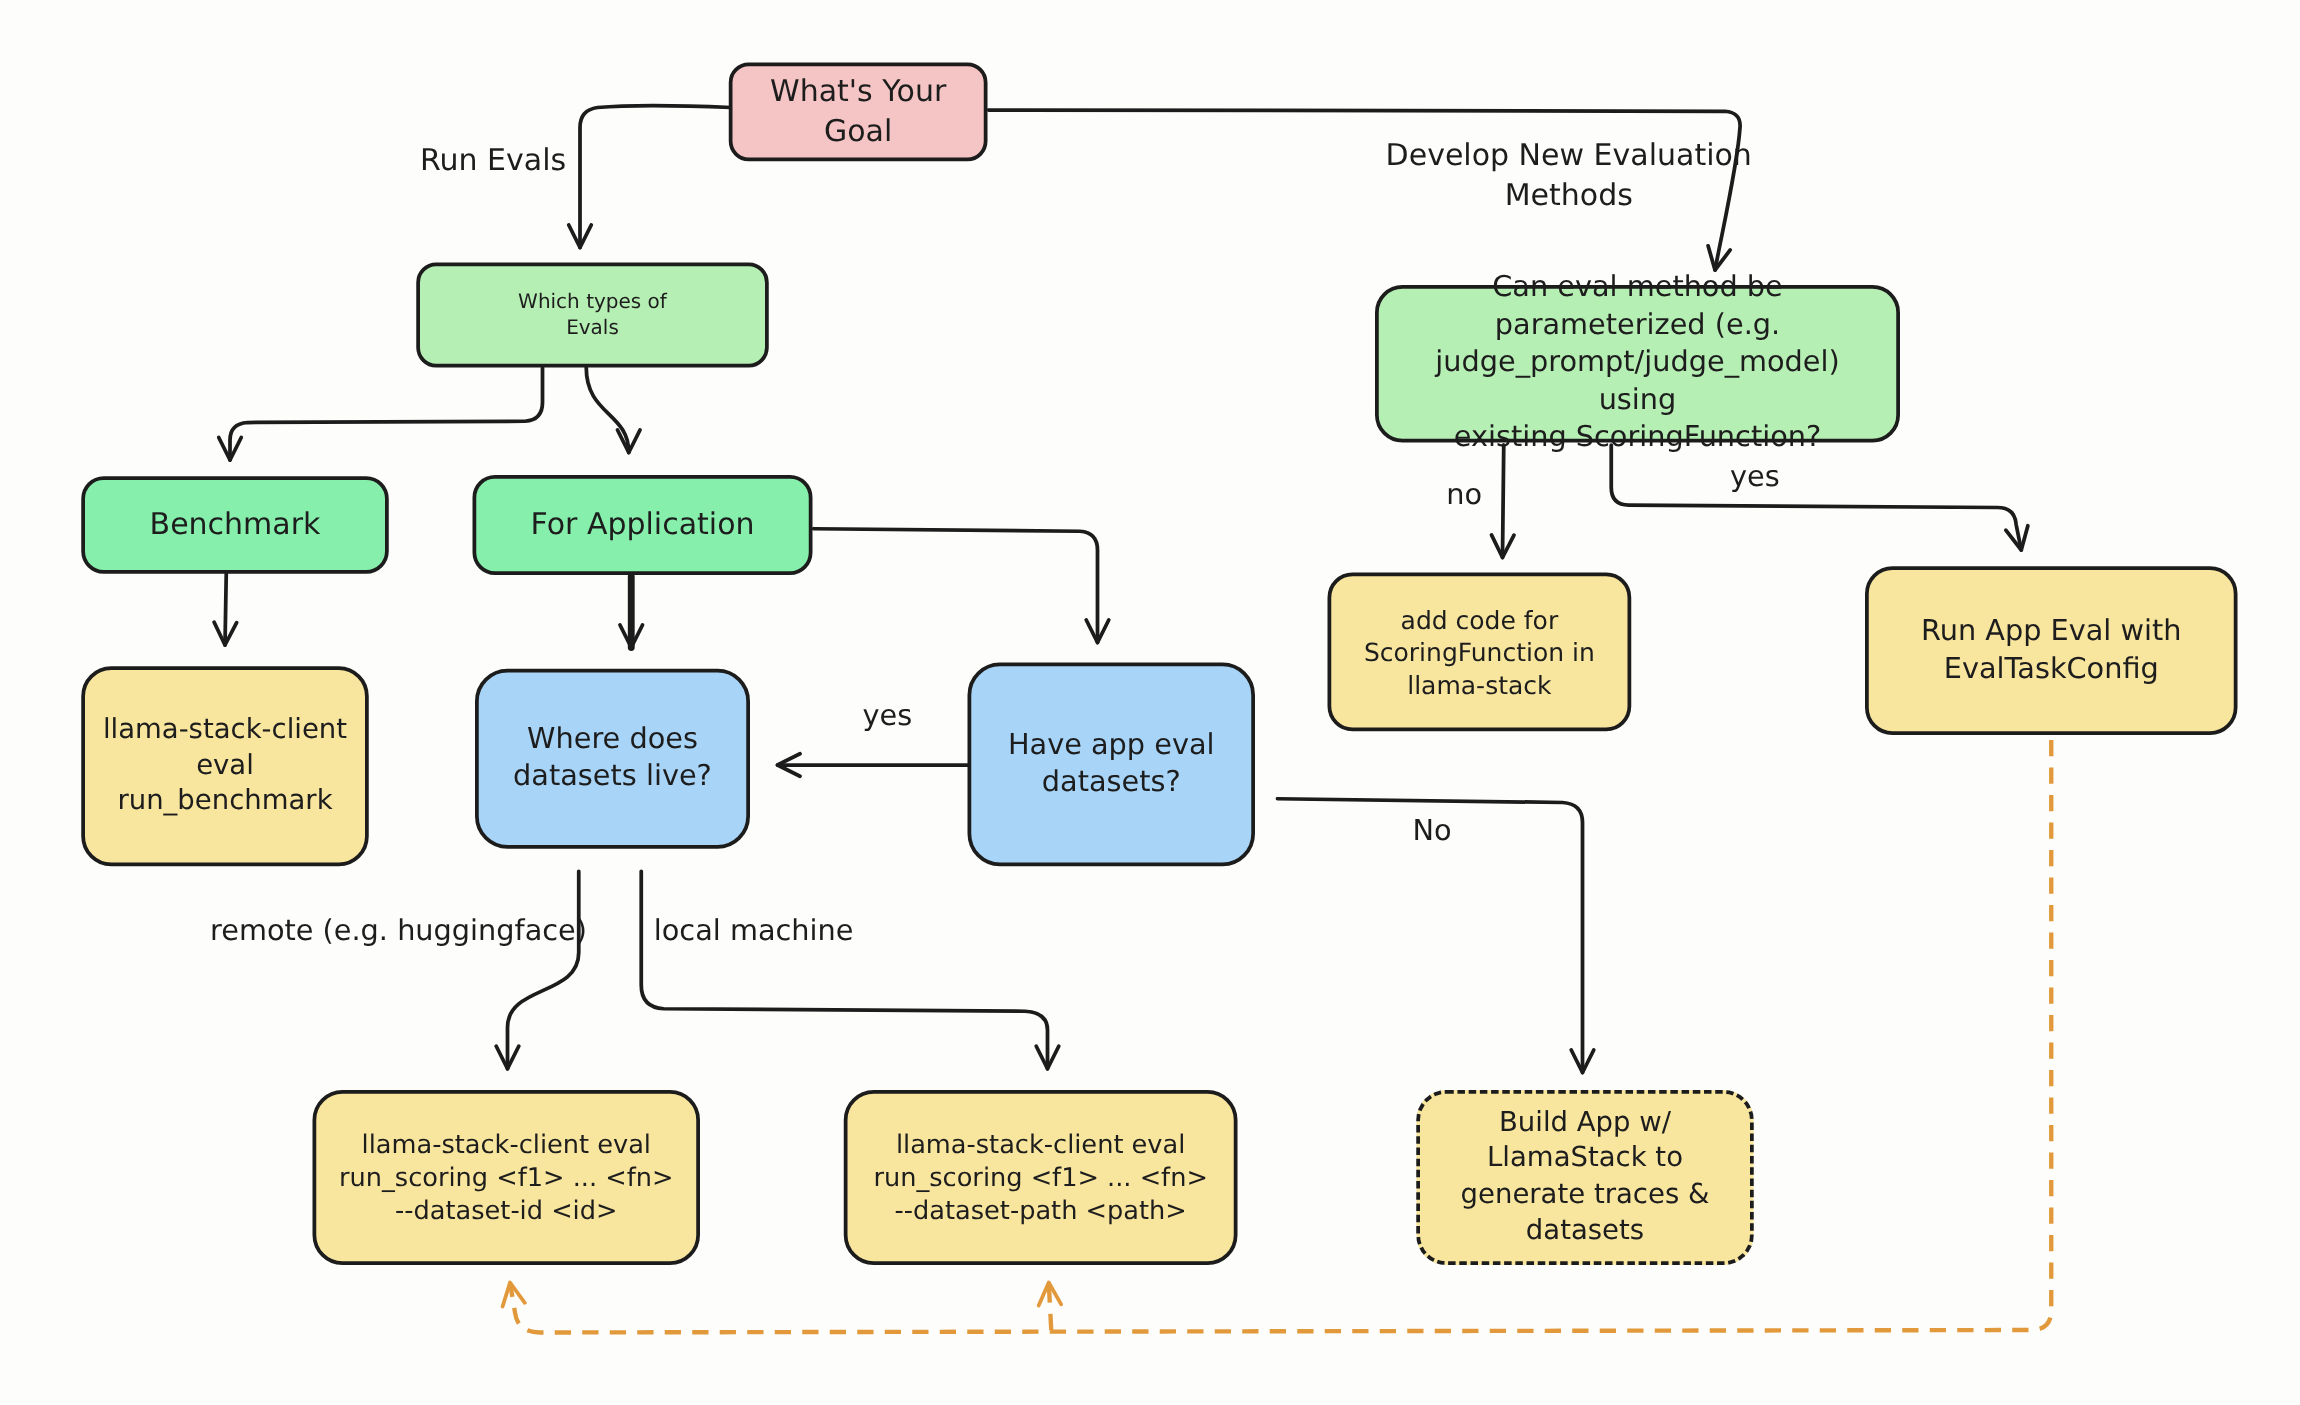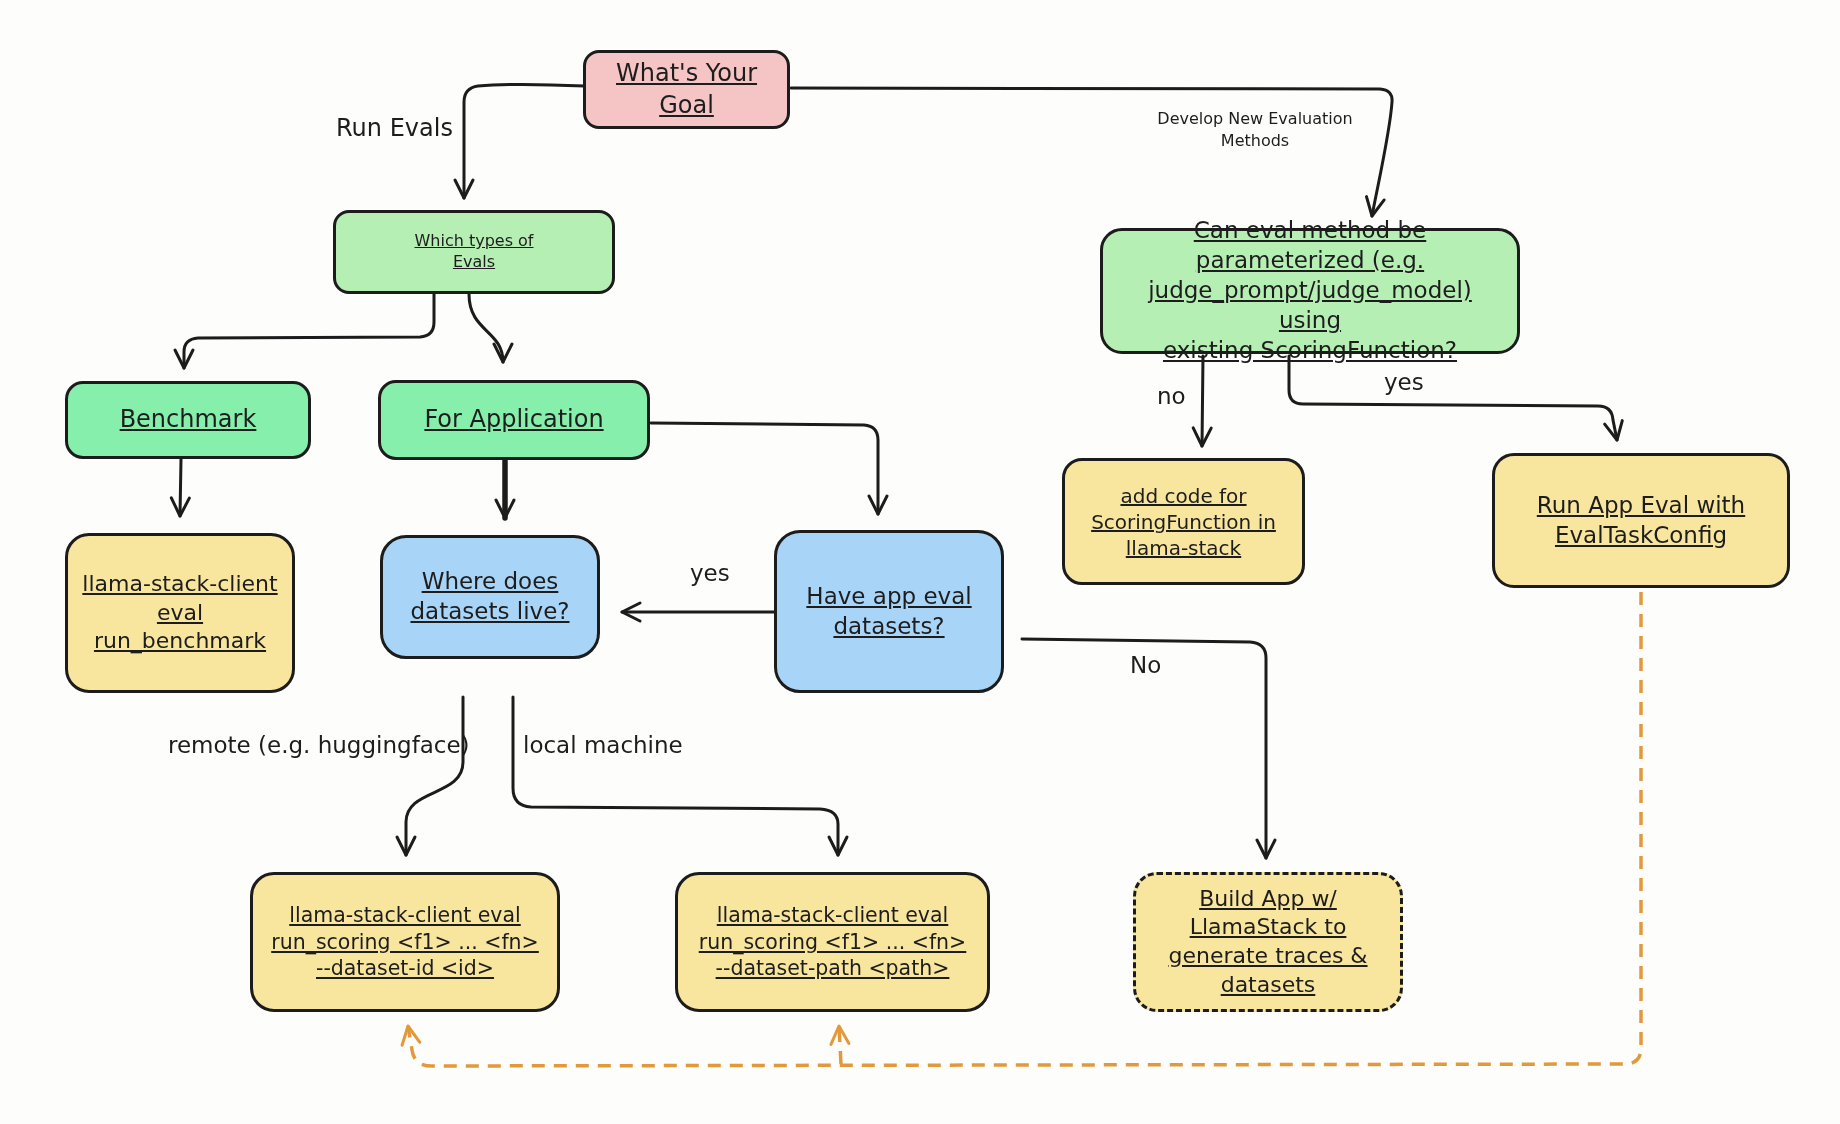"What's Your" .node { text-decoration: underline -> none }
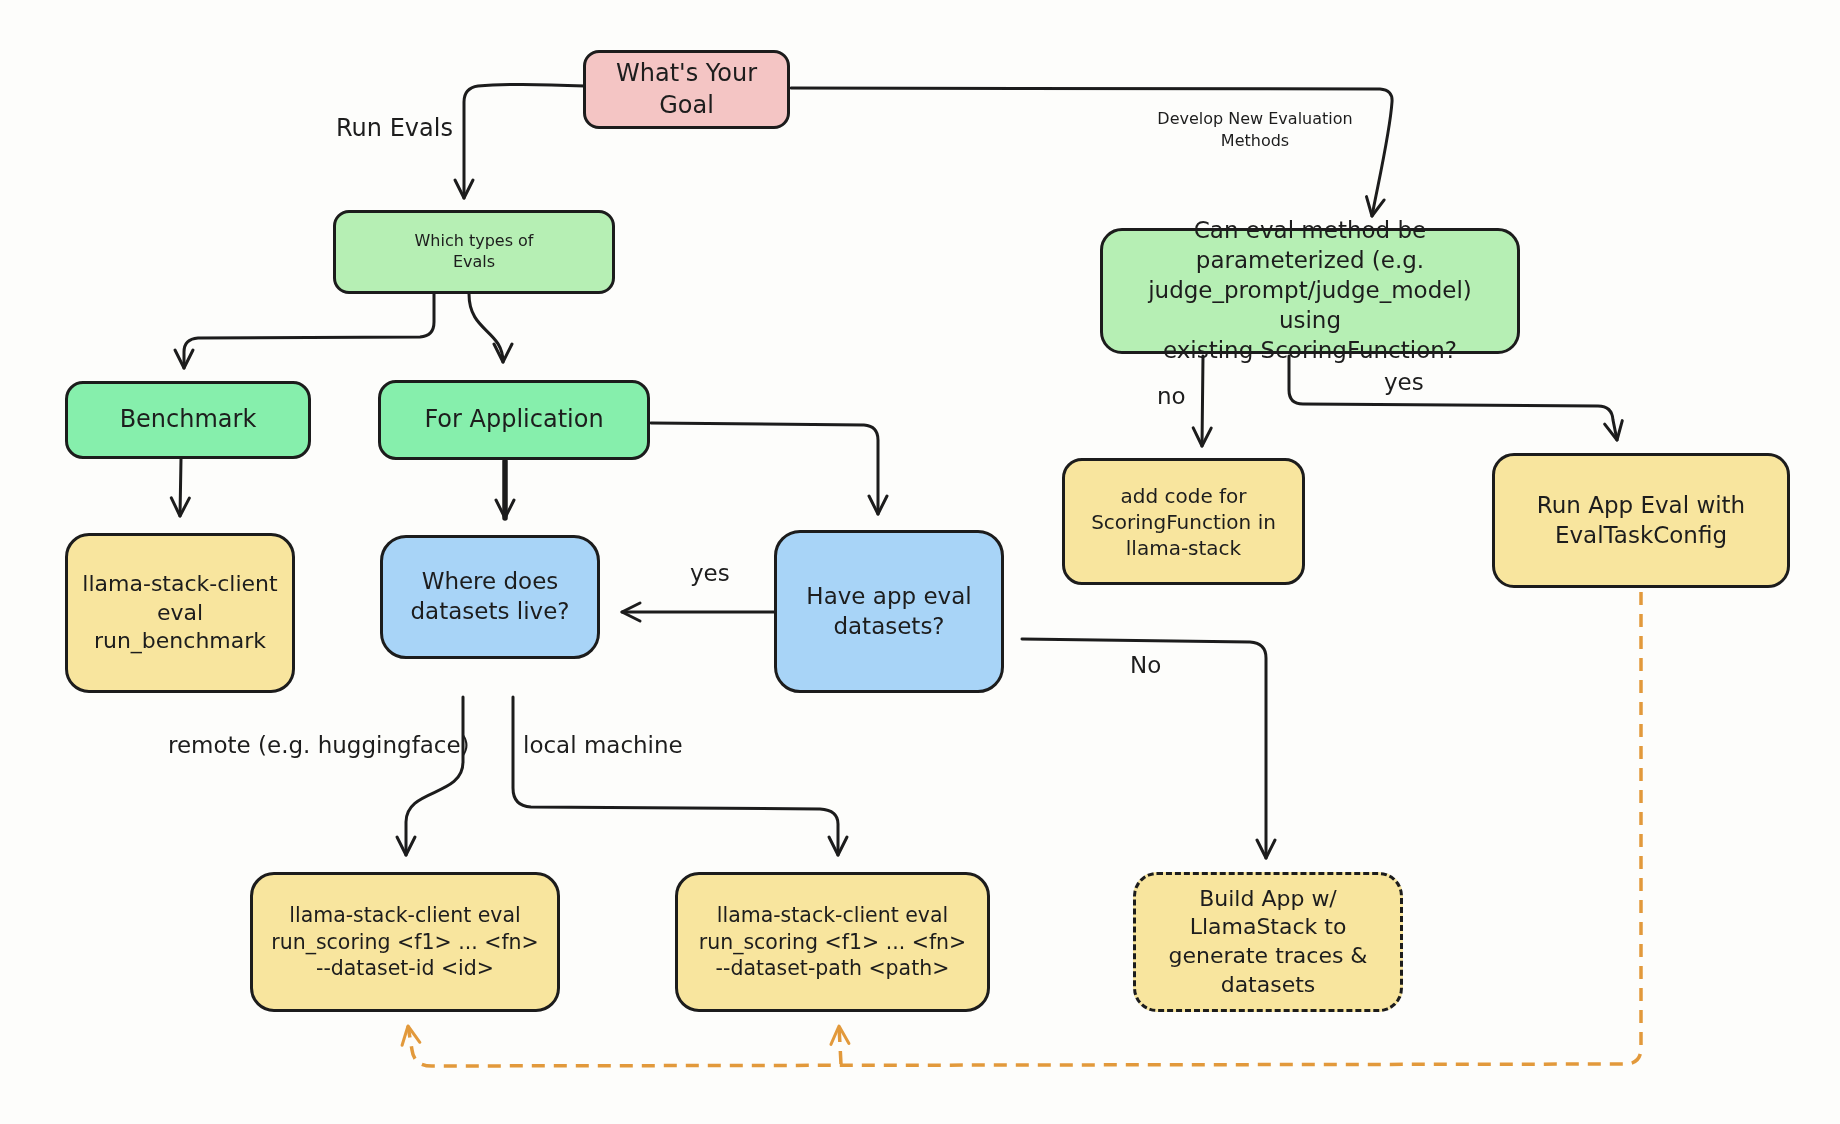"Develop New Evaluation" div.edge-label { font-size: 16px -> 24px }
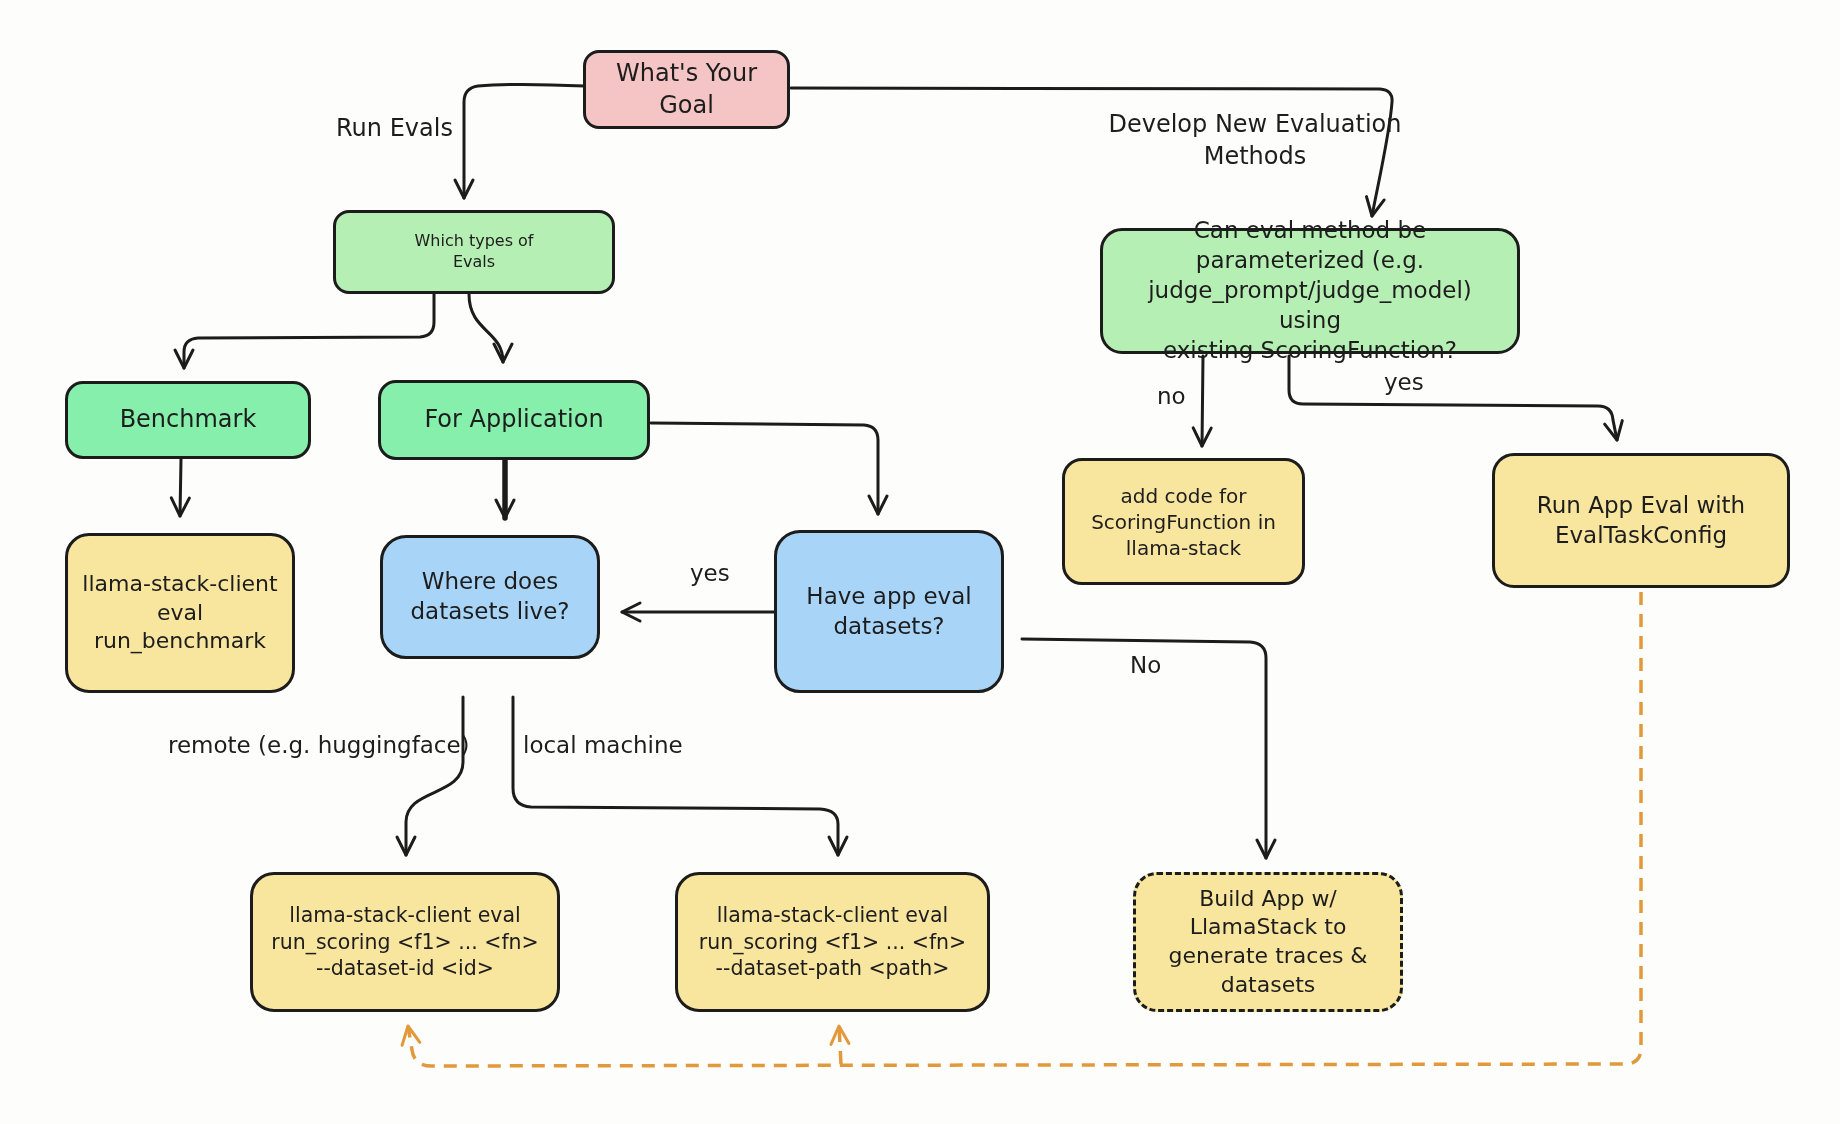"Where does" div.node { height: 124px -> 144px }
